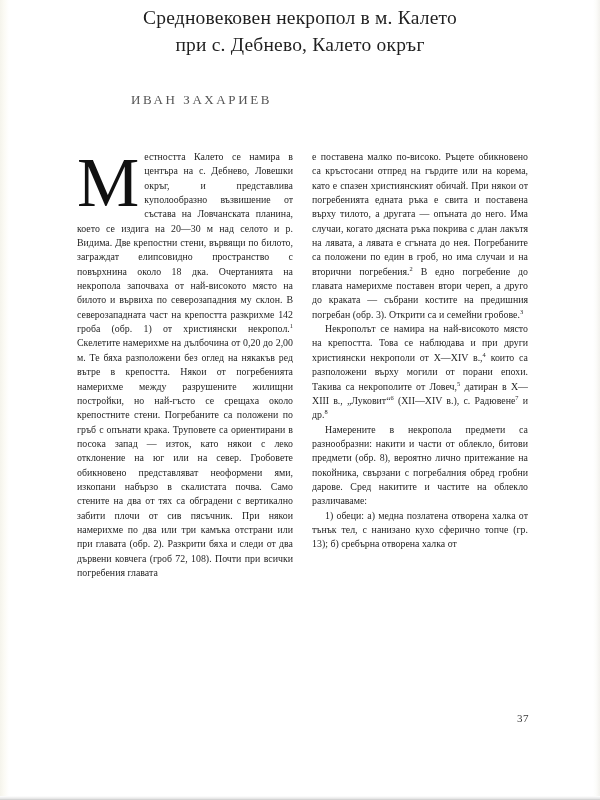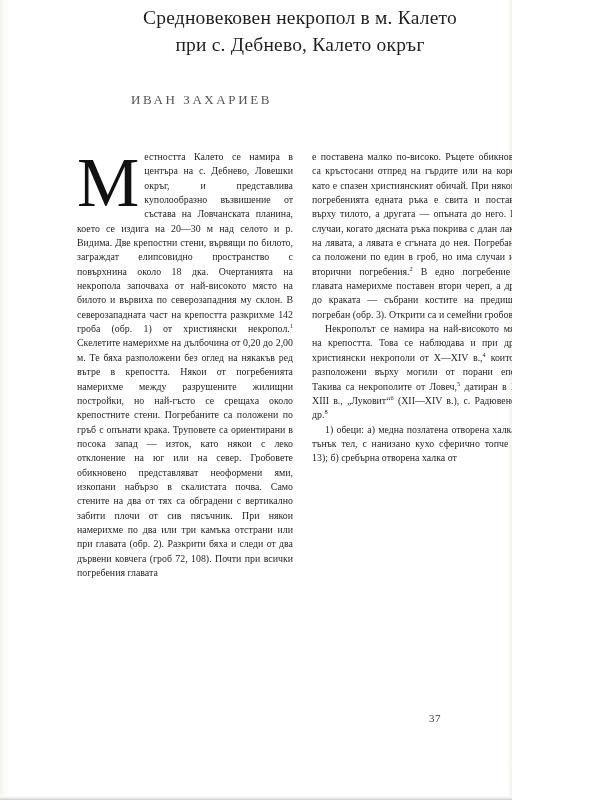"Средновековен некропол в м. Калето" #page { width: 512px -> 600px }
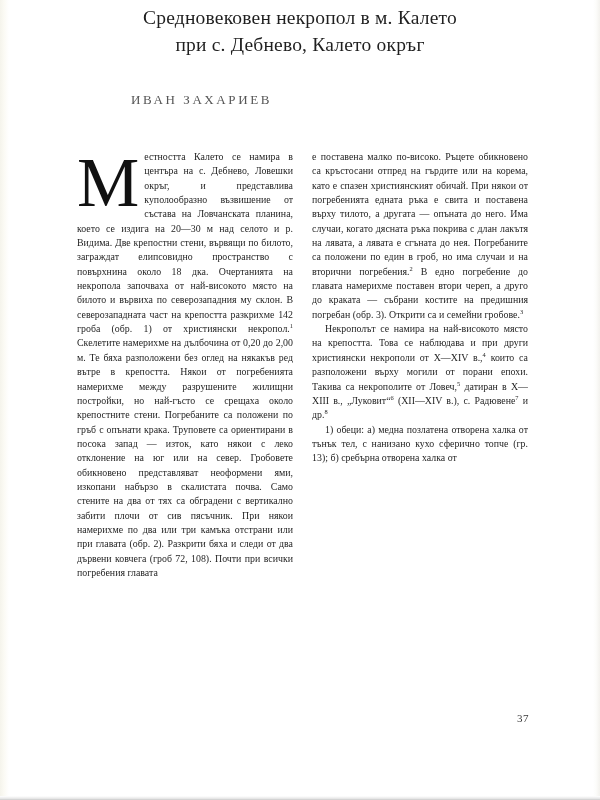"Намерените в некропола предмети са" p.para { html: none -> <p>Намерените в некропола предмети са разнообразни: накити и части от облекло, битови предмети (обр. 8), вероятно лично притежание на покойника, свързани с погребалния обред гробни дарове. Сред накитите и частите на облекло различаваме:</p> }
